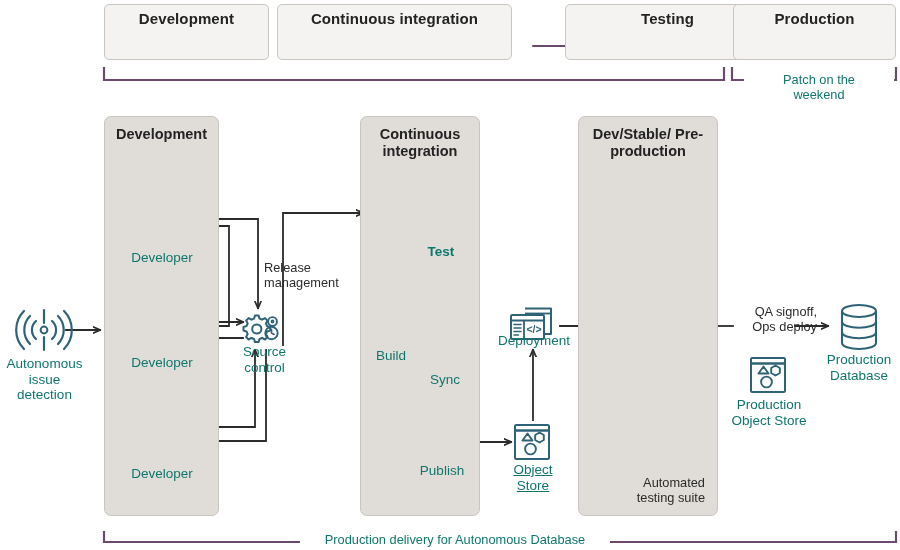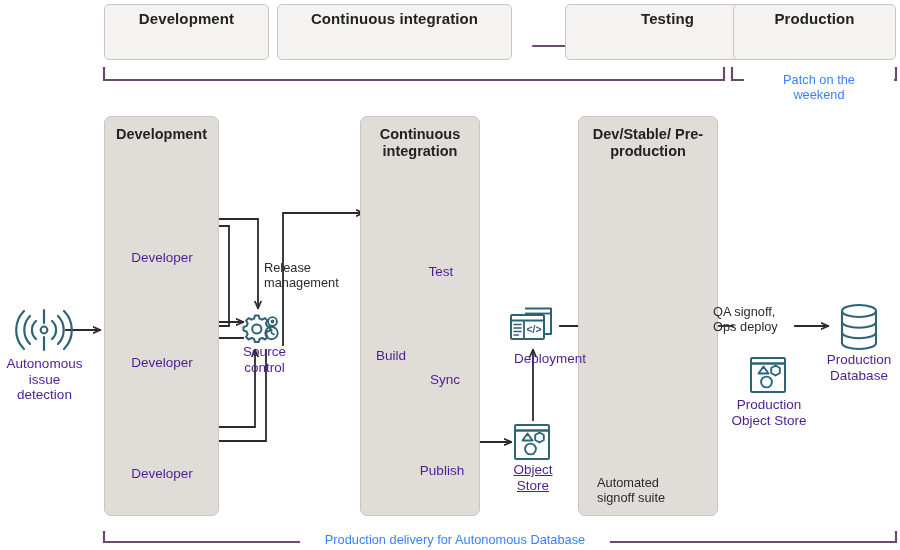"Patch on the" .bracket-label { color: #3b82f6 -> #0f766e }
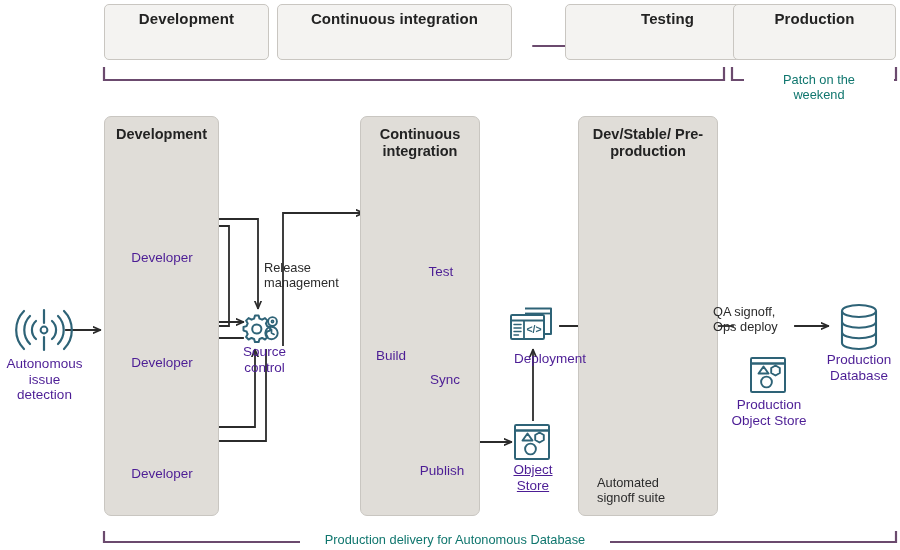"Developer" .node-label { color: #4c1d95 -> #0f766e }
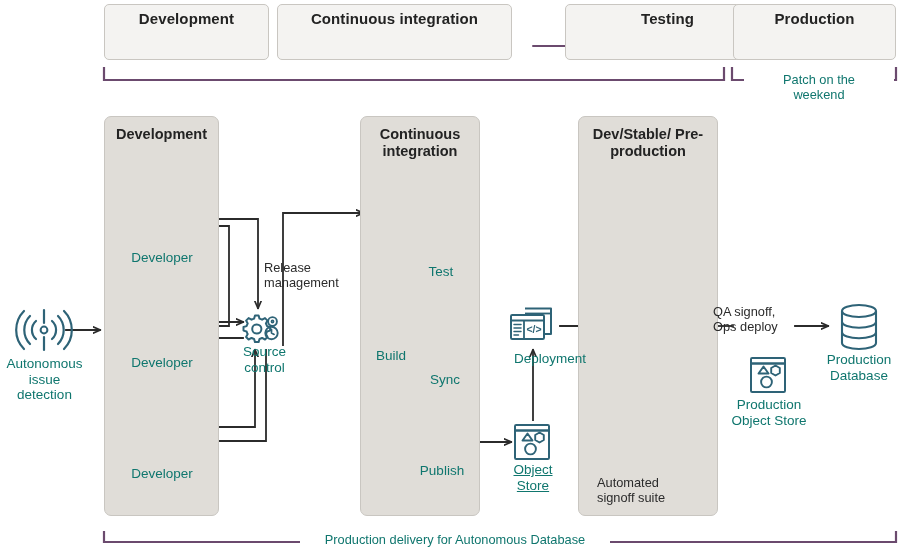"Test" div.node-label { font-weight: none -> bold; top: 264px -> 244px }
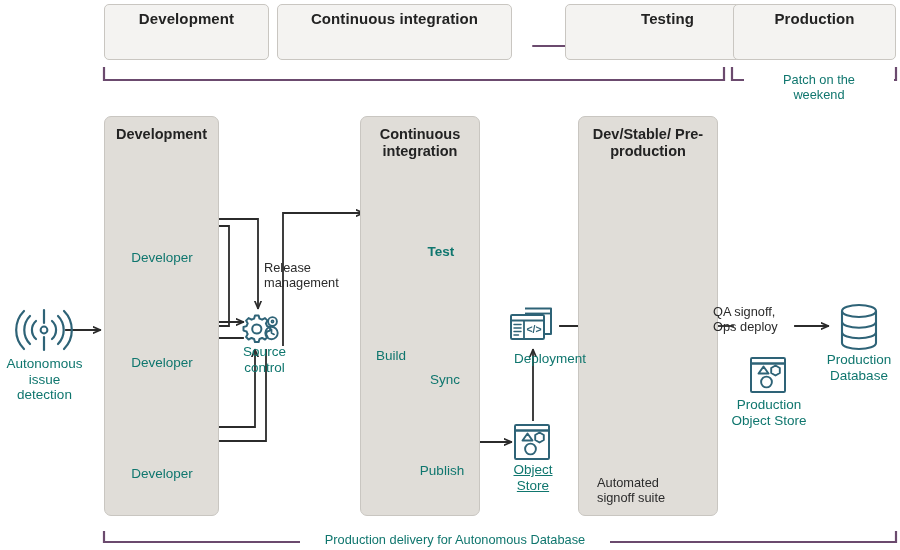"QA signoff," .small-note { text-align: left -> right }
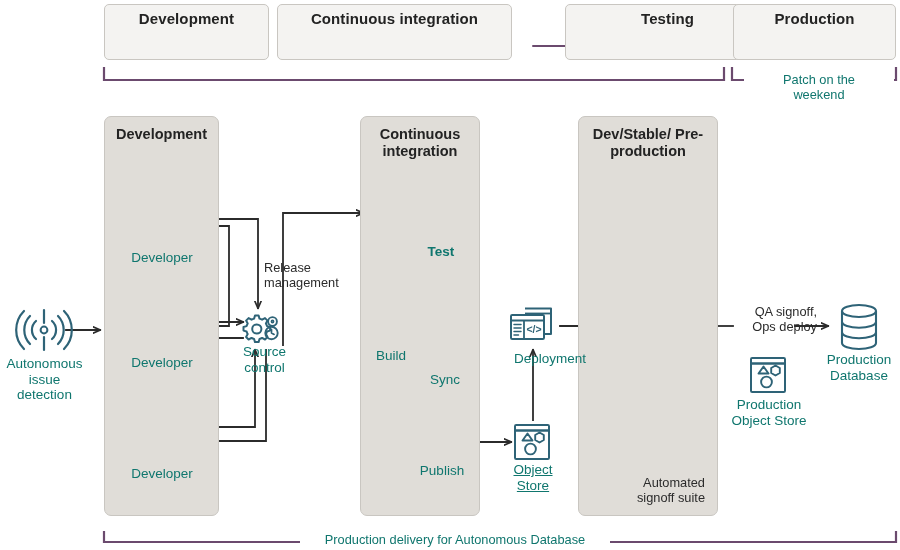"Deployment" div.node-label { text-align: right -> none; top: 351px -> 333px }
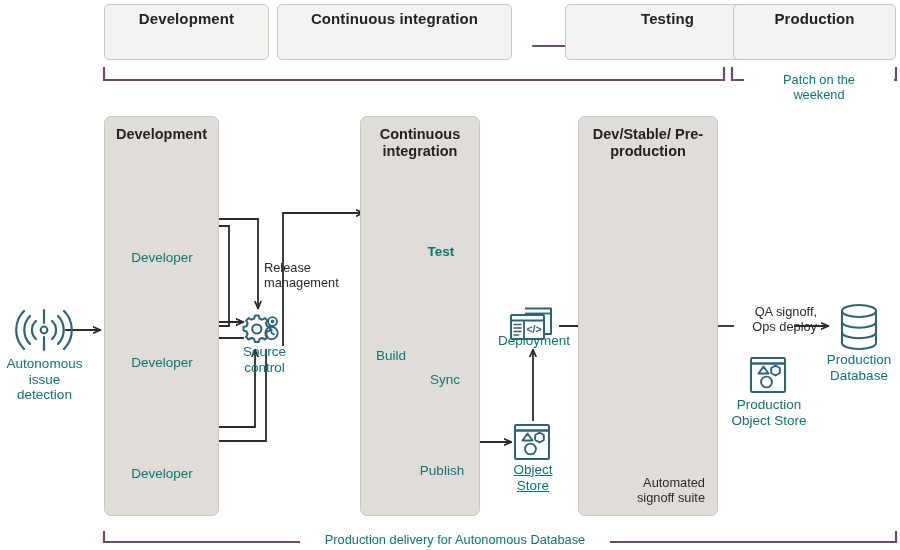"Automated" div.small-note { text: signoff -> testing }
